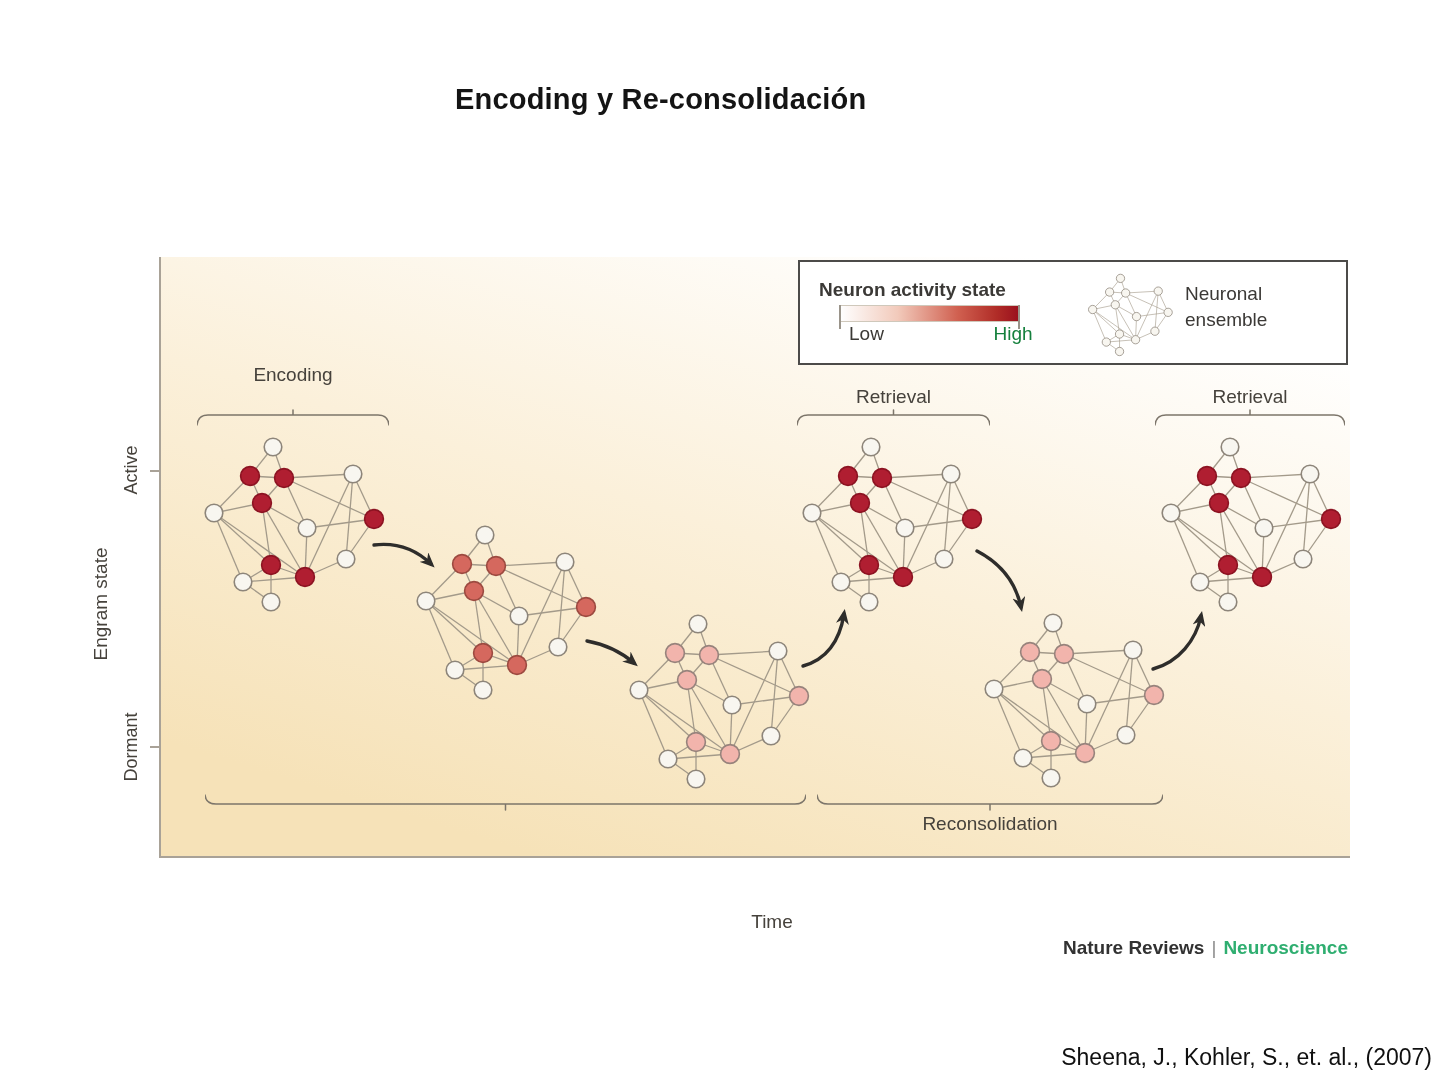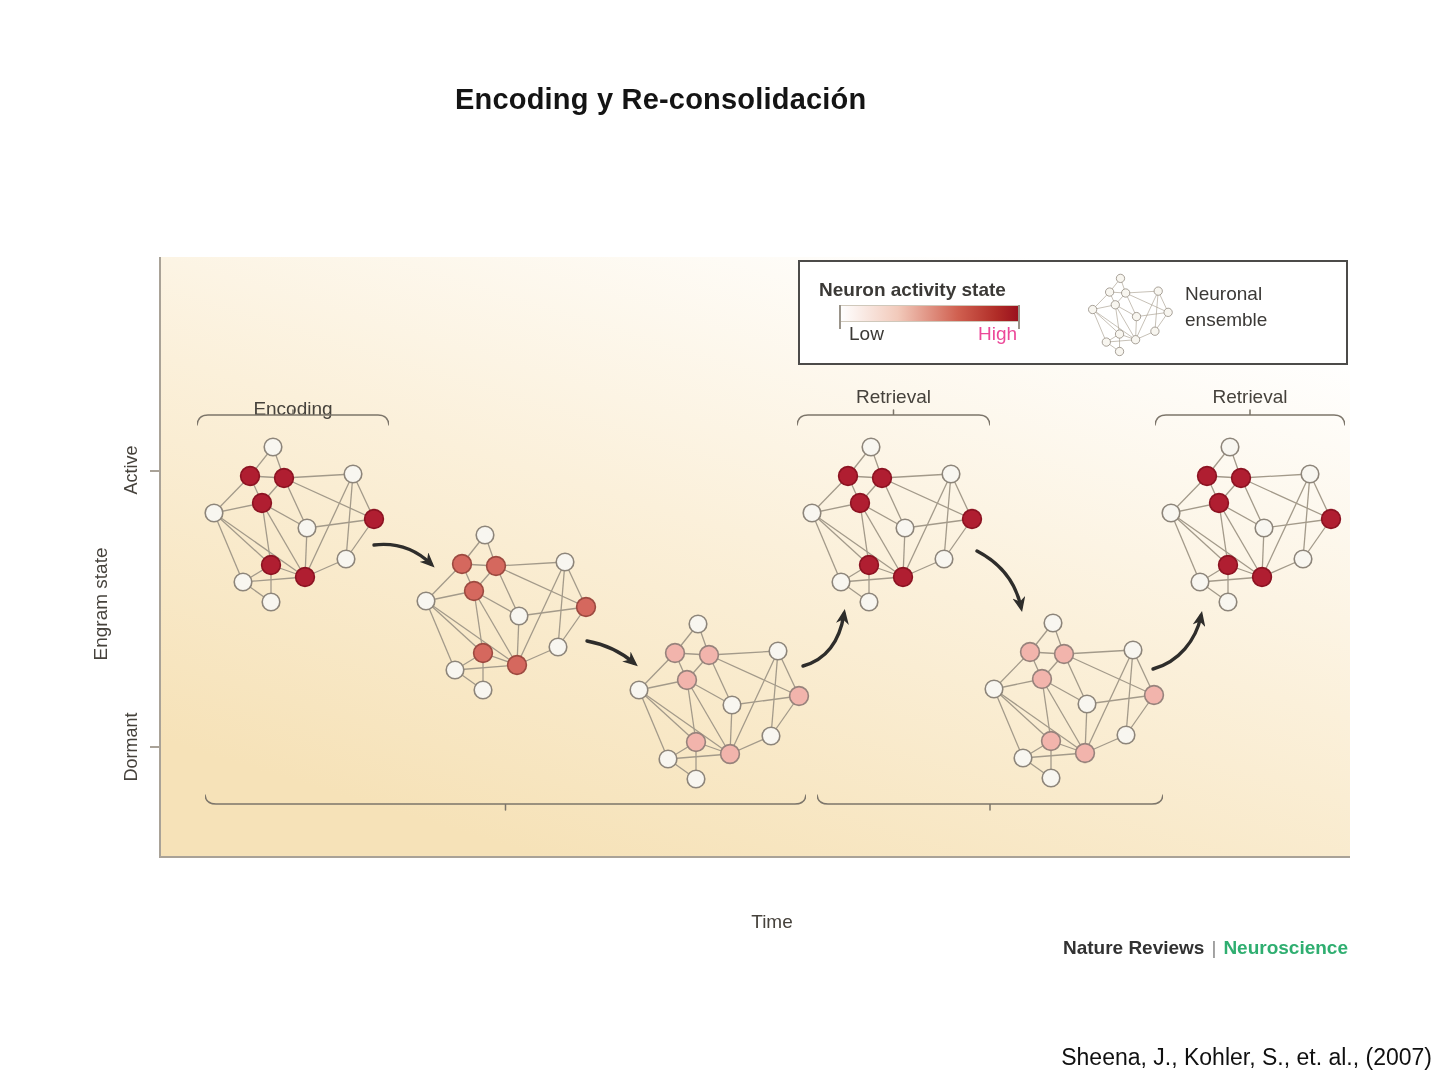"High" .legend-high { color: #ec4899 -> #15803d; text-align: none -> center }
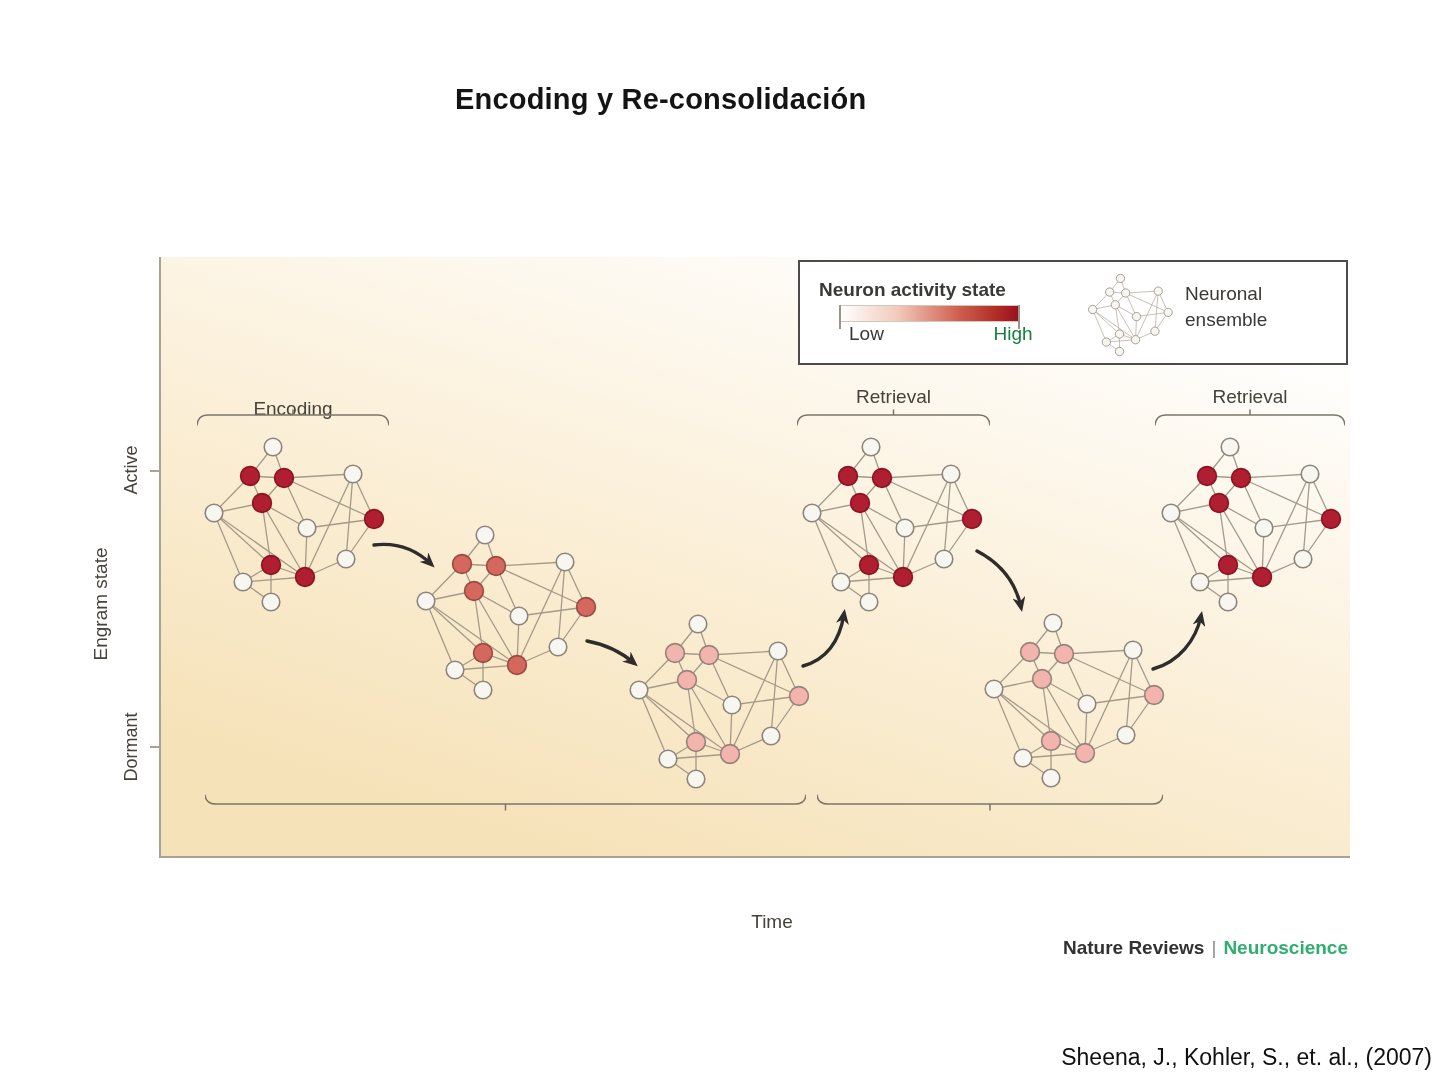"Encoding" div.stage-label { top: 398px -> 364px }
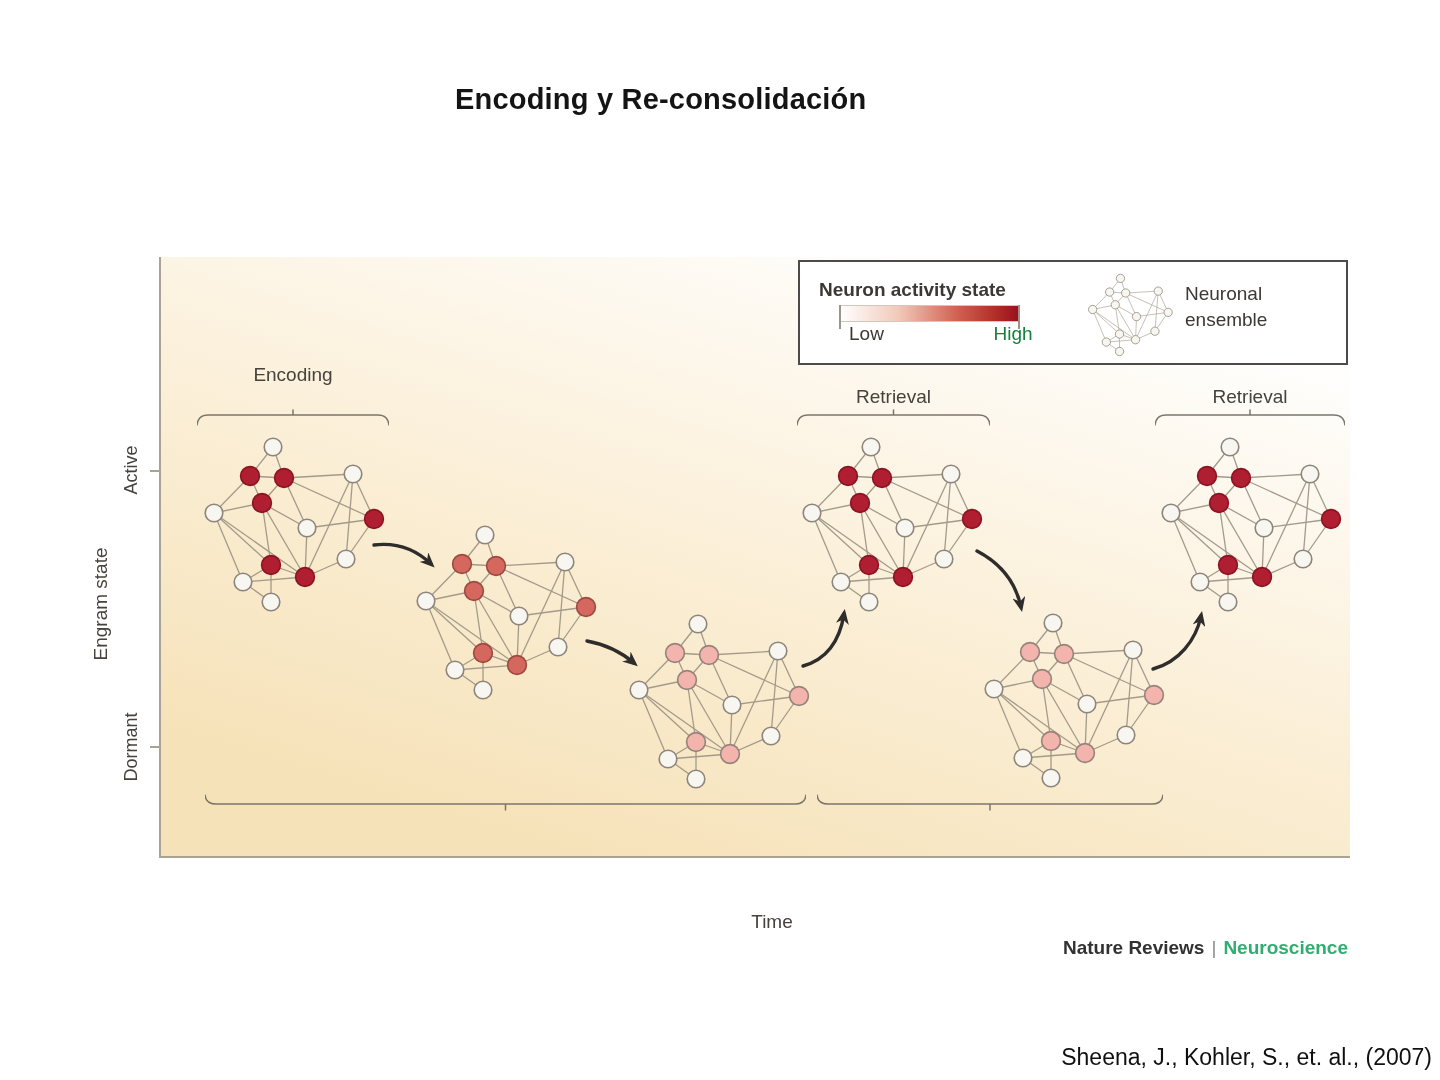"Reconsolidation" div.stage-label { html: none -> <div>Reconsolidation</div> }
